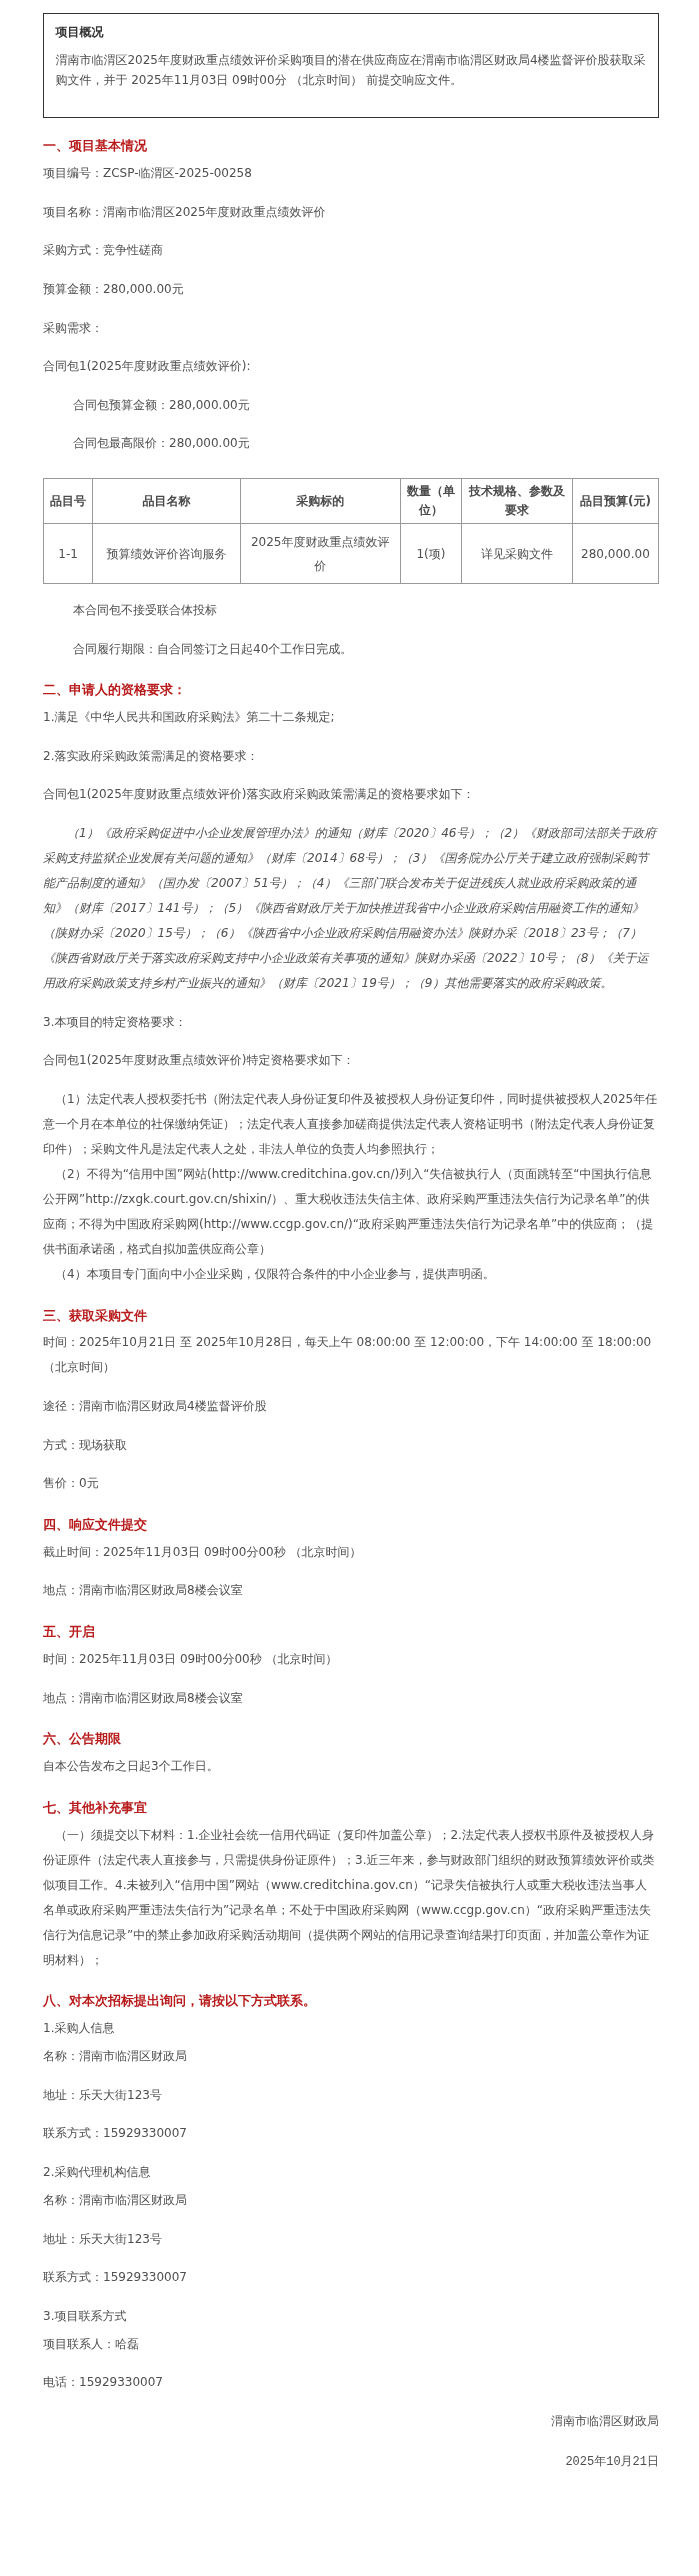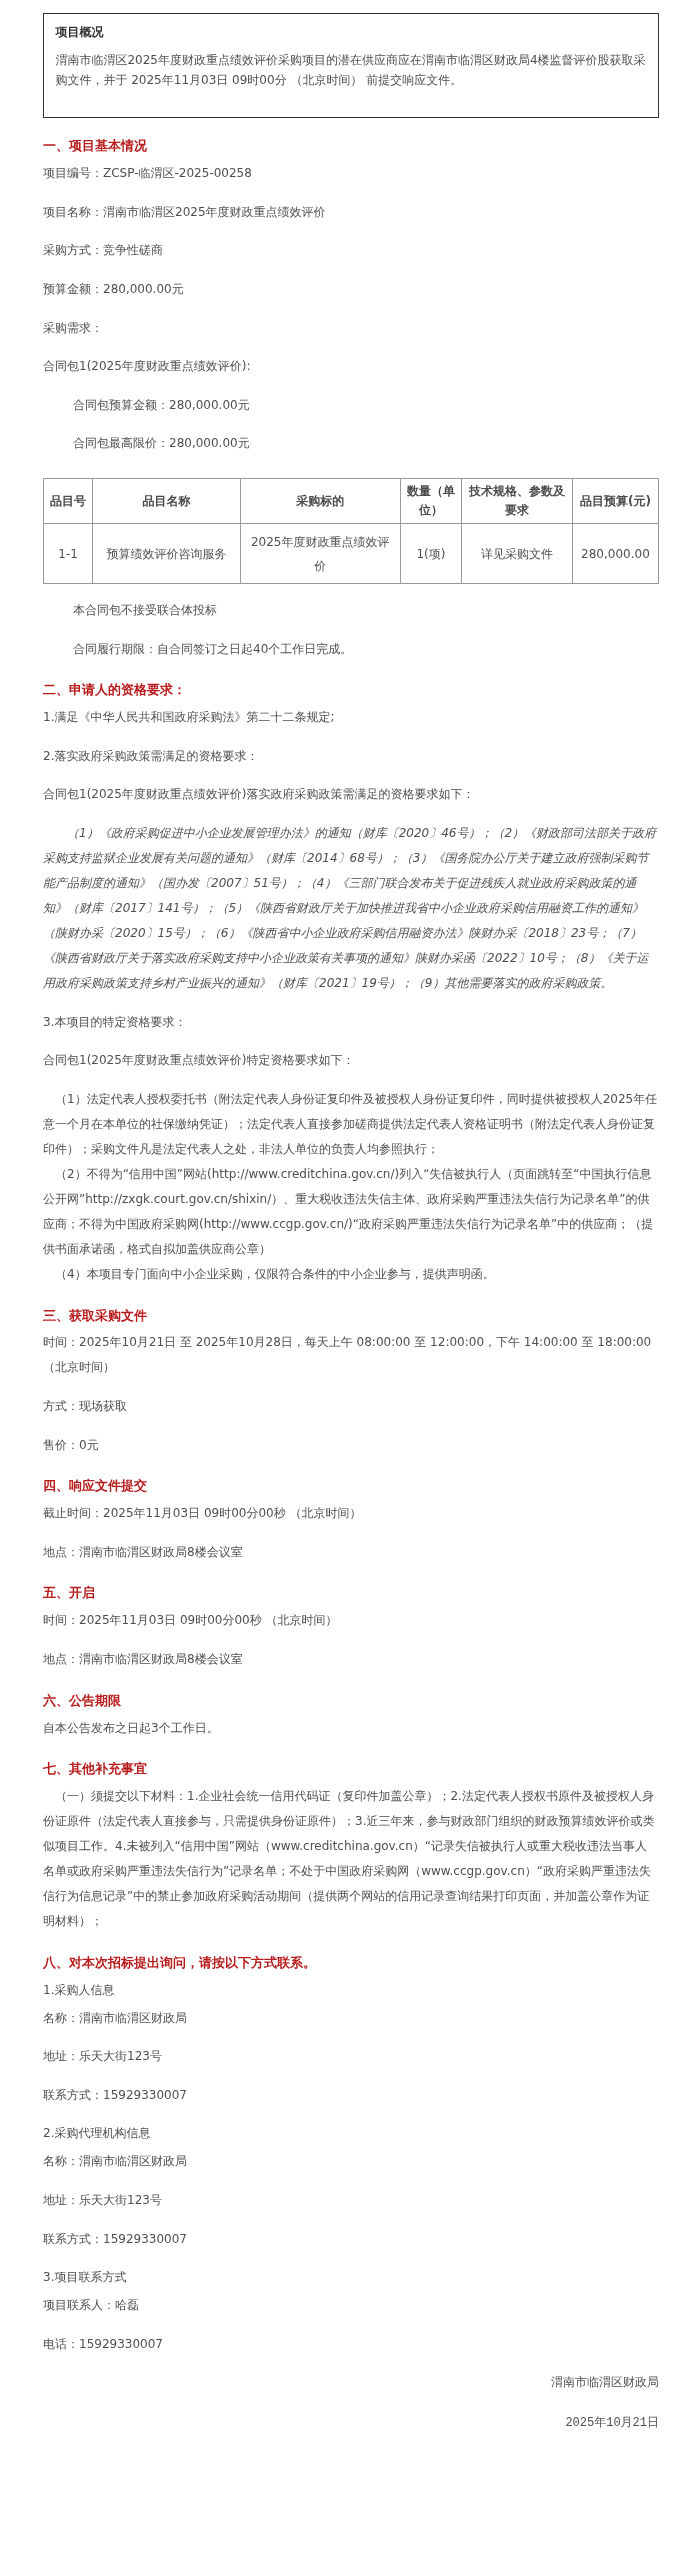"途径：渭南市临渭区财政局4楼监督评价股" p.ln { html: none -> <p><span>途径：</span><span>渭南市临渭区财政局4楼监督评价股</span></p> }
